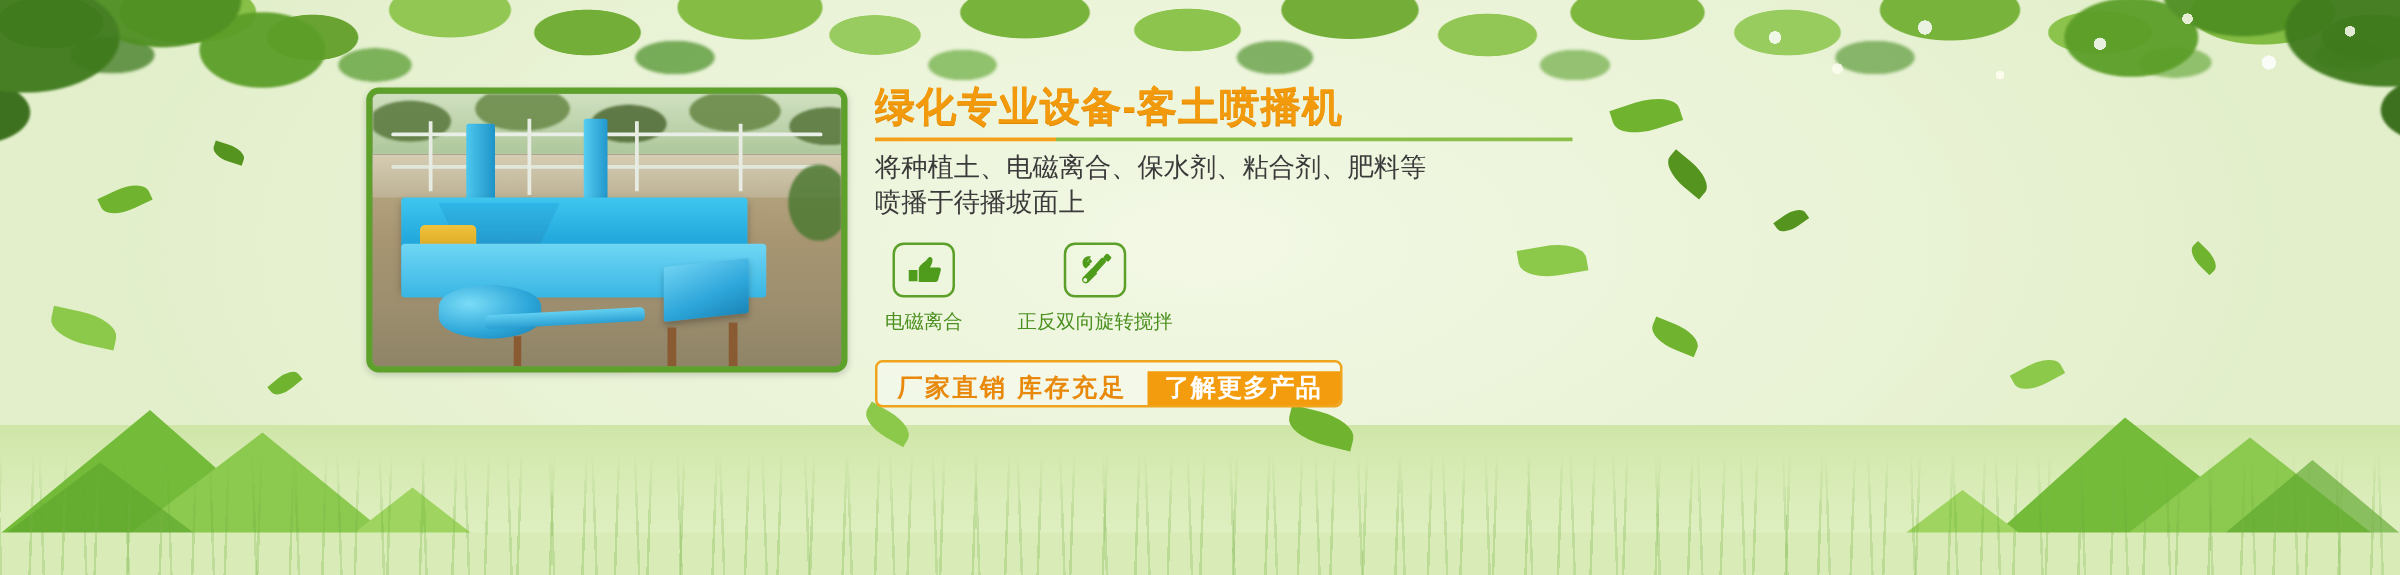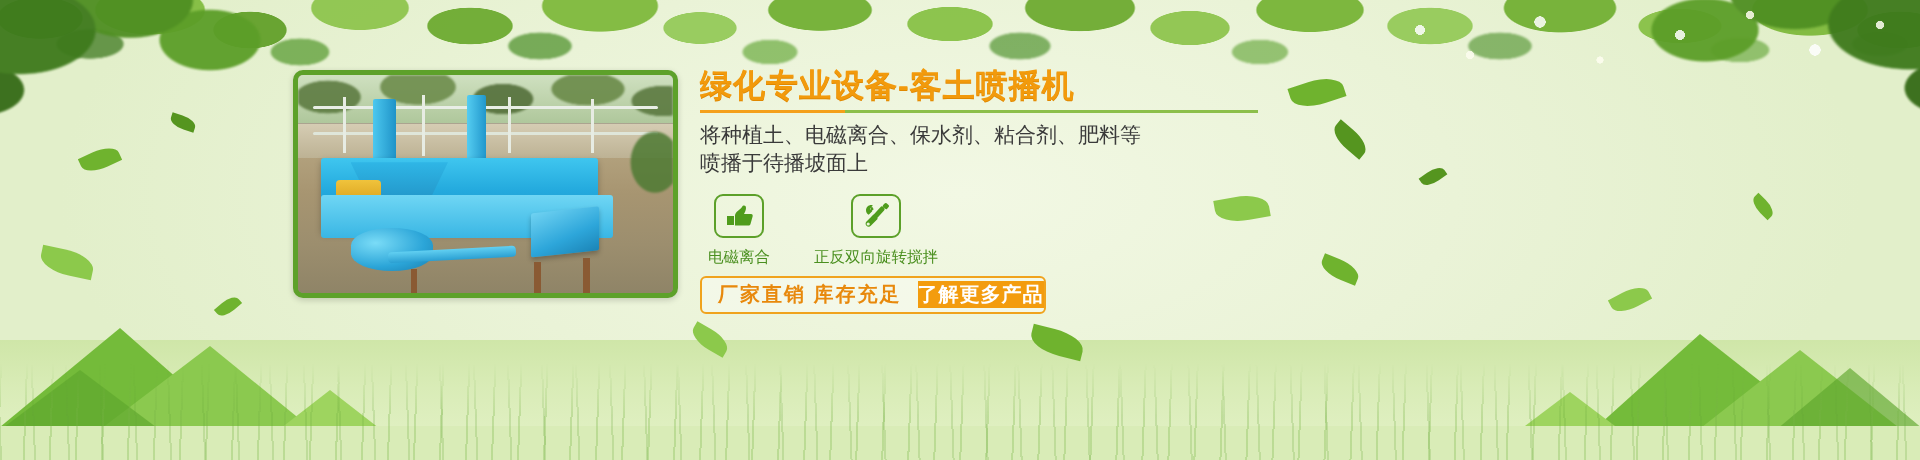"厂家直销 库存充足" .cta { align-items: center -> flex-end; margin-top: 8px -> 20px }
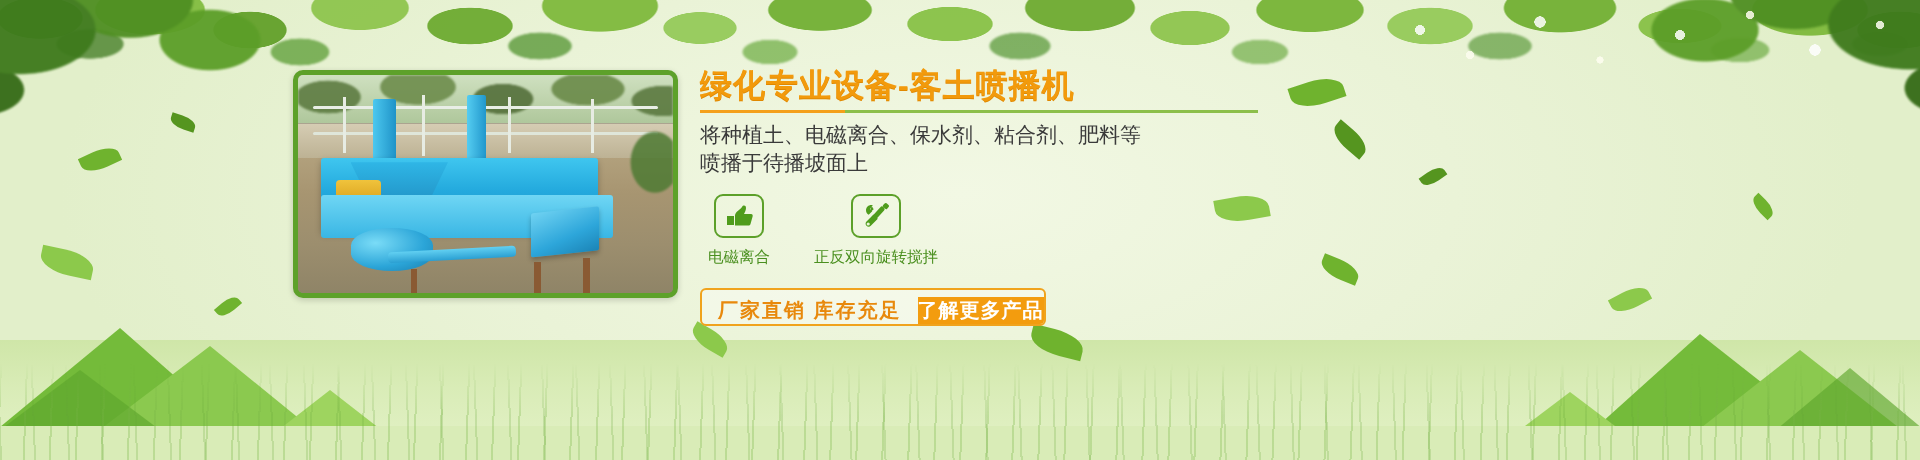"了解更多产品" .cta-btn { padding: 0 0 -> 0 14px }
